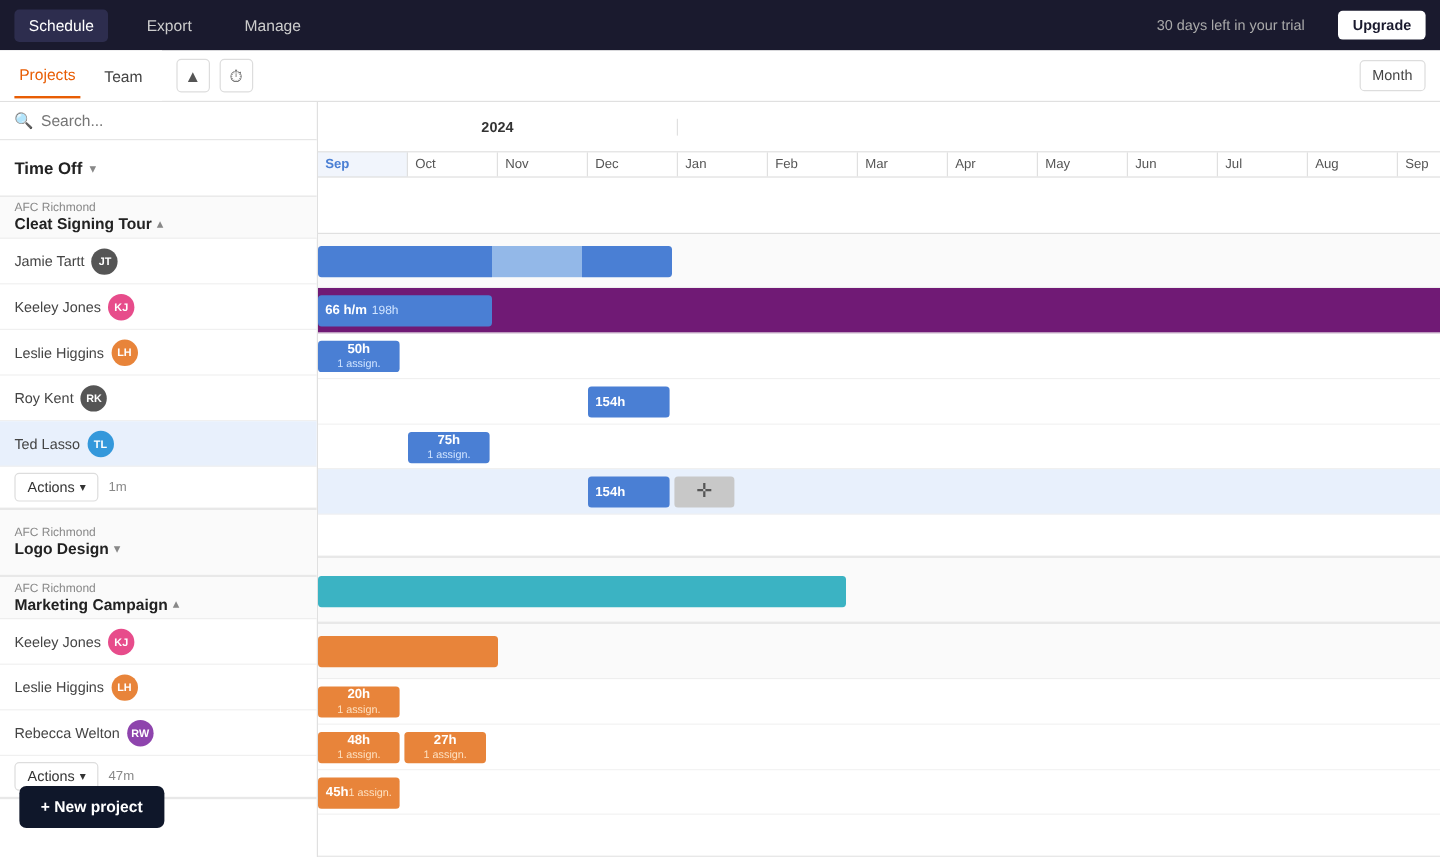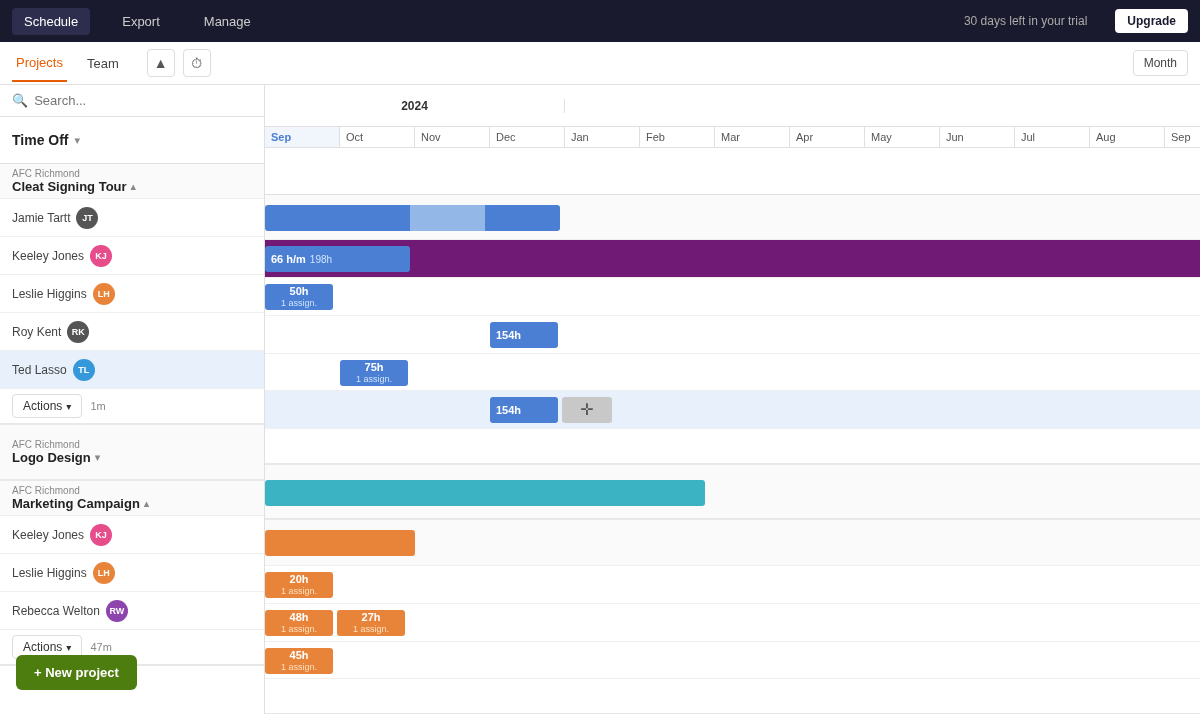"45h" div { flex-direction: column -> row }
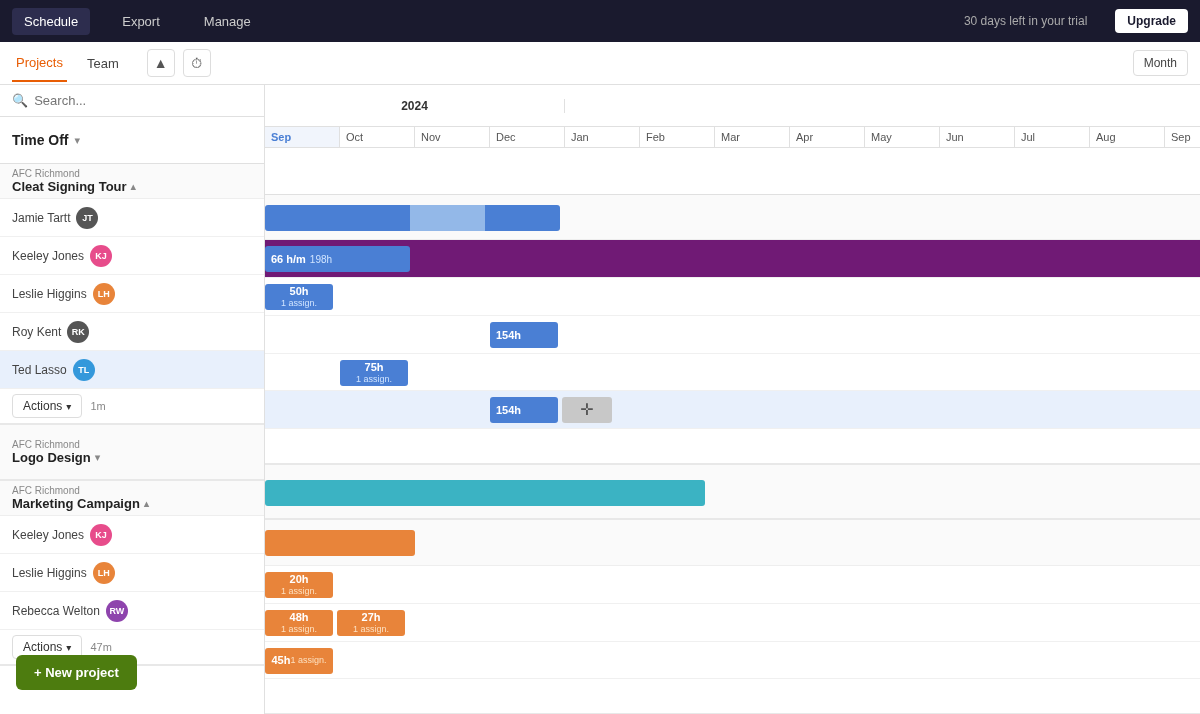"+ New project" .new-project-btn { background: #4d7c0f -> #0f172a }
